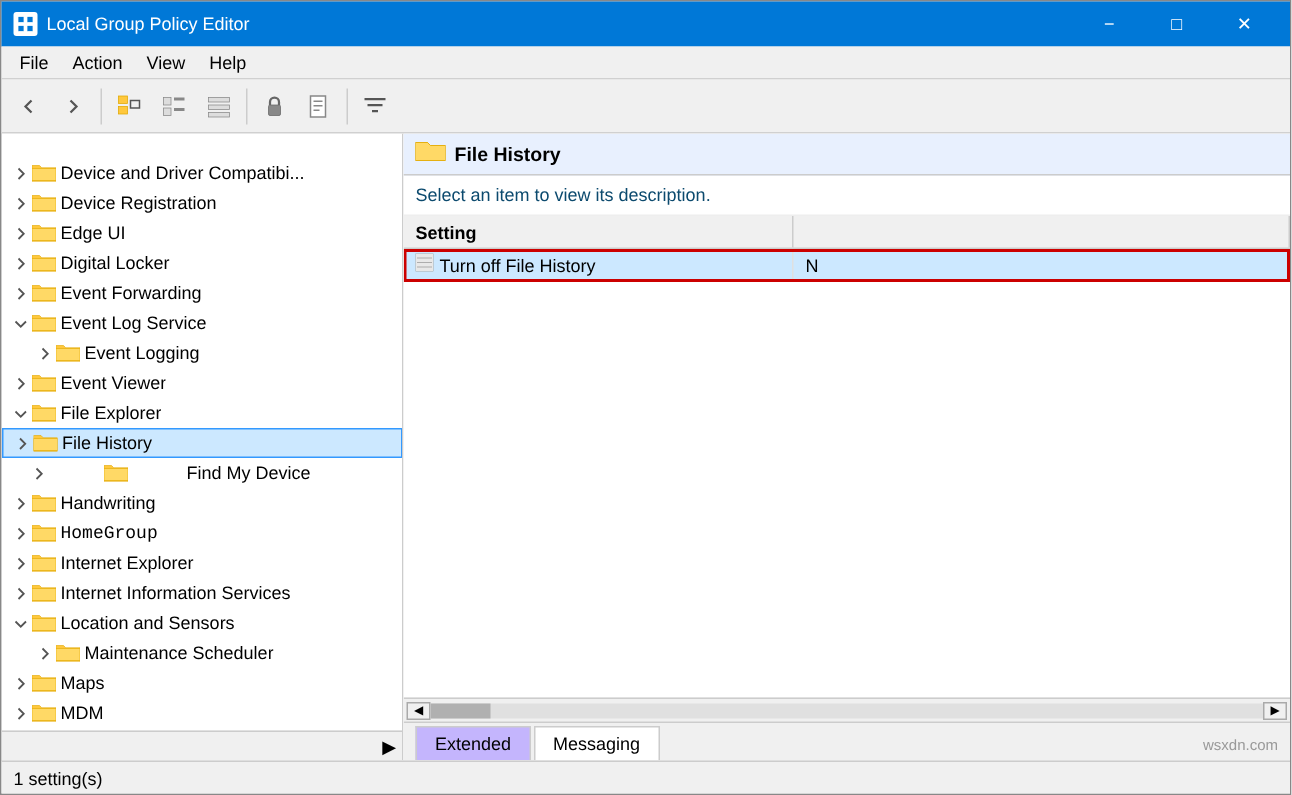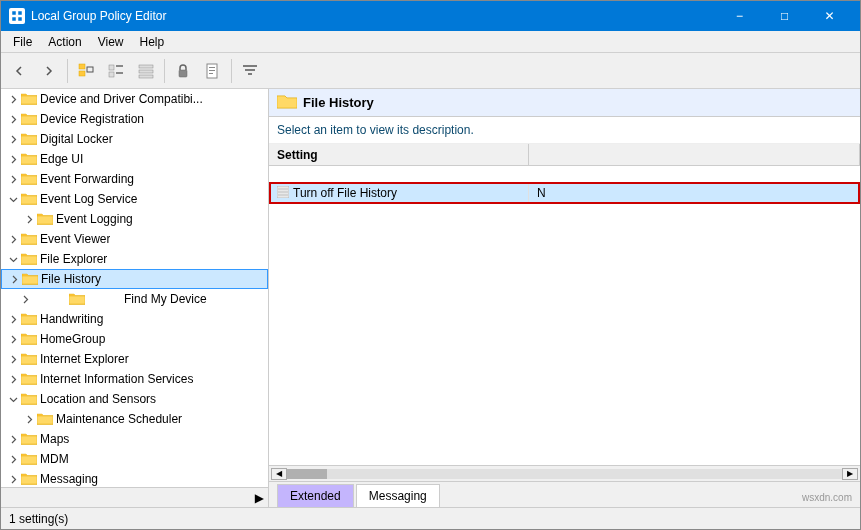"Device and Driver Compatibi..." .tree-scroll { margin-top: none -> 16px }
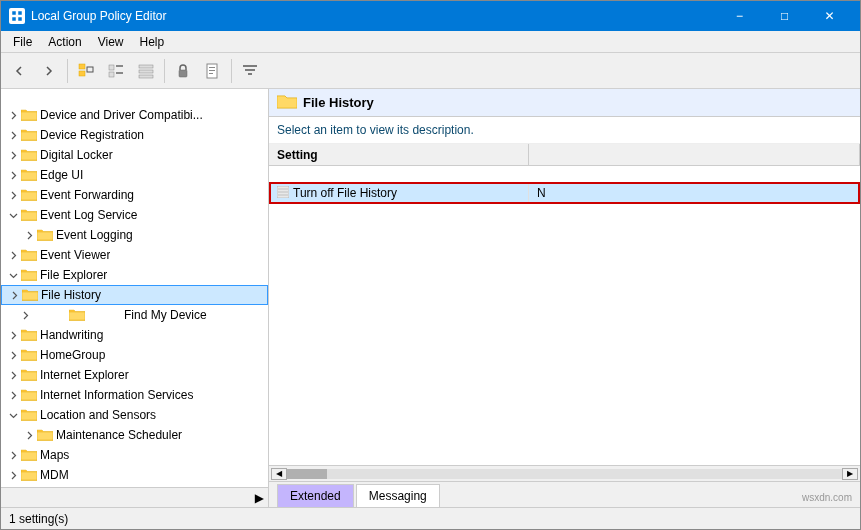"Digital Locker" div.tree-item { order: before "Edge UI" -> after "Edge UI" }
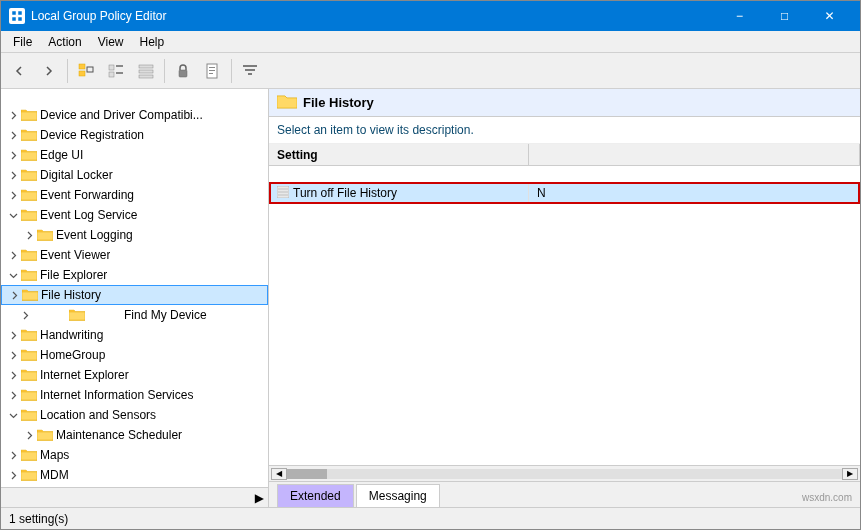"Turn off File History" .settings-row { margin-top: 16px -> none }
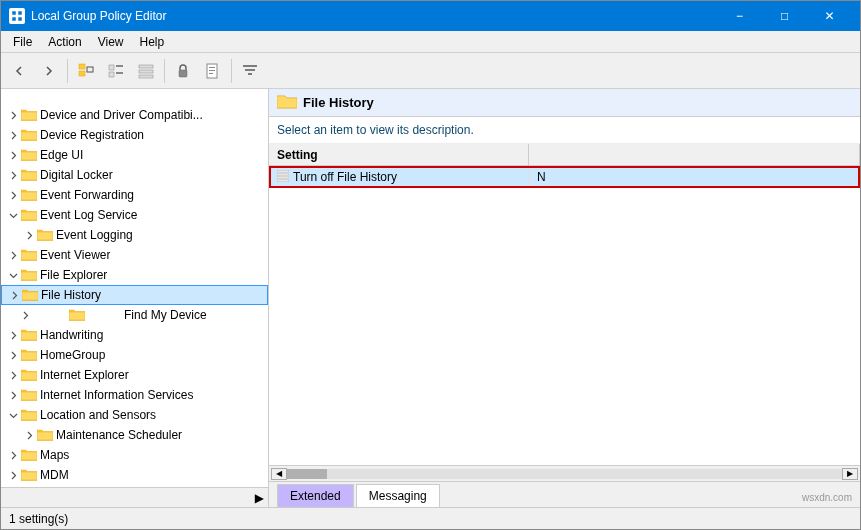"HomeGroup" div.tree-item { font-family: none -> Liberation Mono, monospace }
